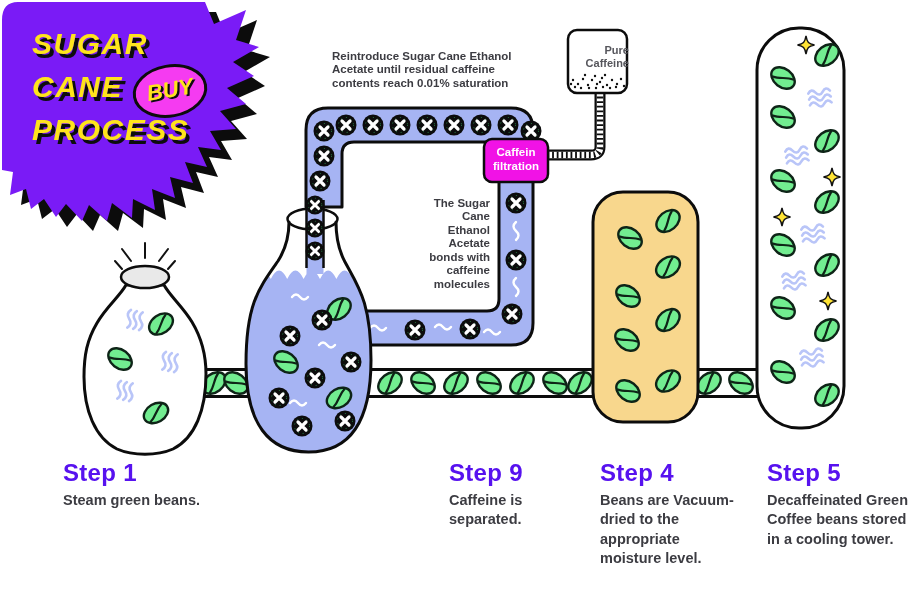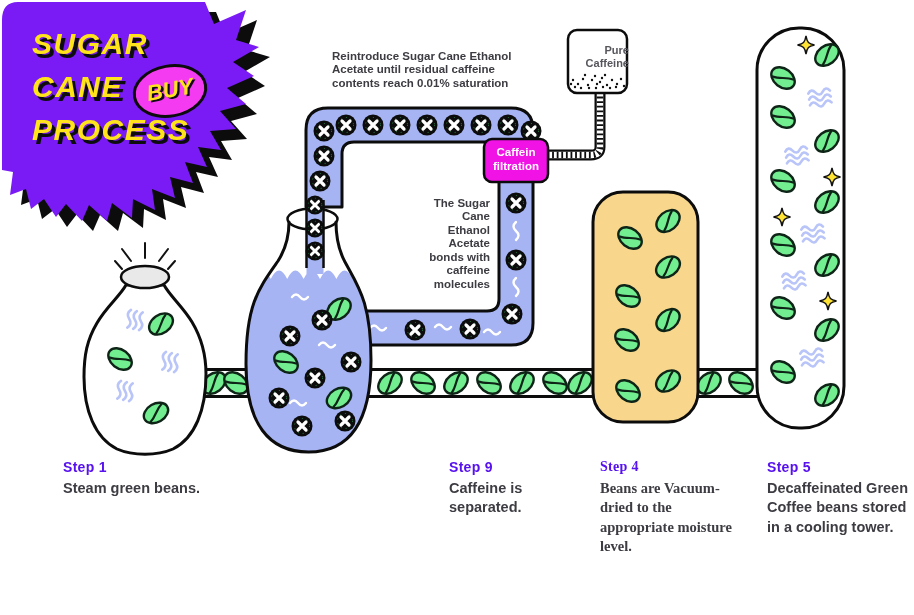"Step 1" .step-title { font-size: 14px -> 24px }
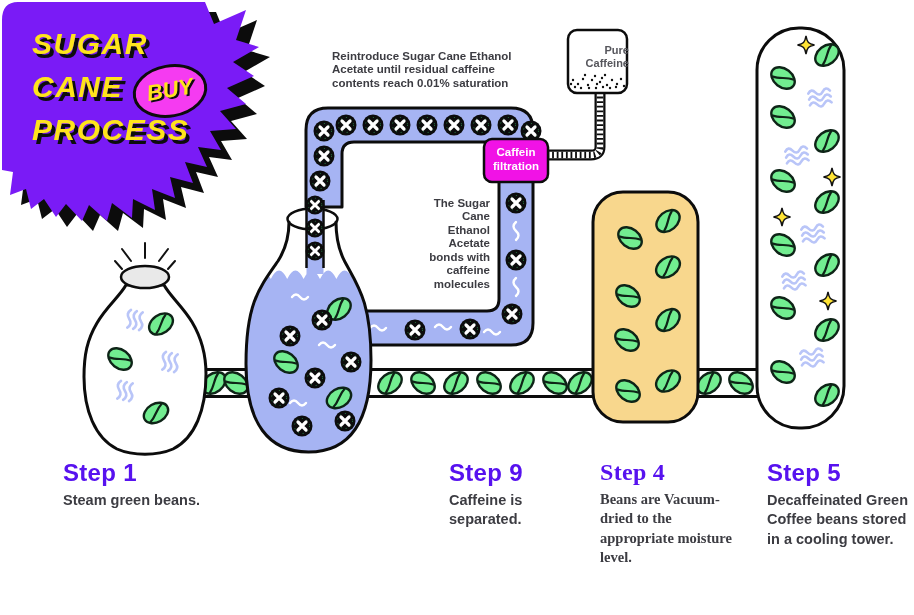"Step 4" .s4 { font-family: Liberation Serif, serif -> none }
